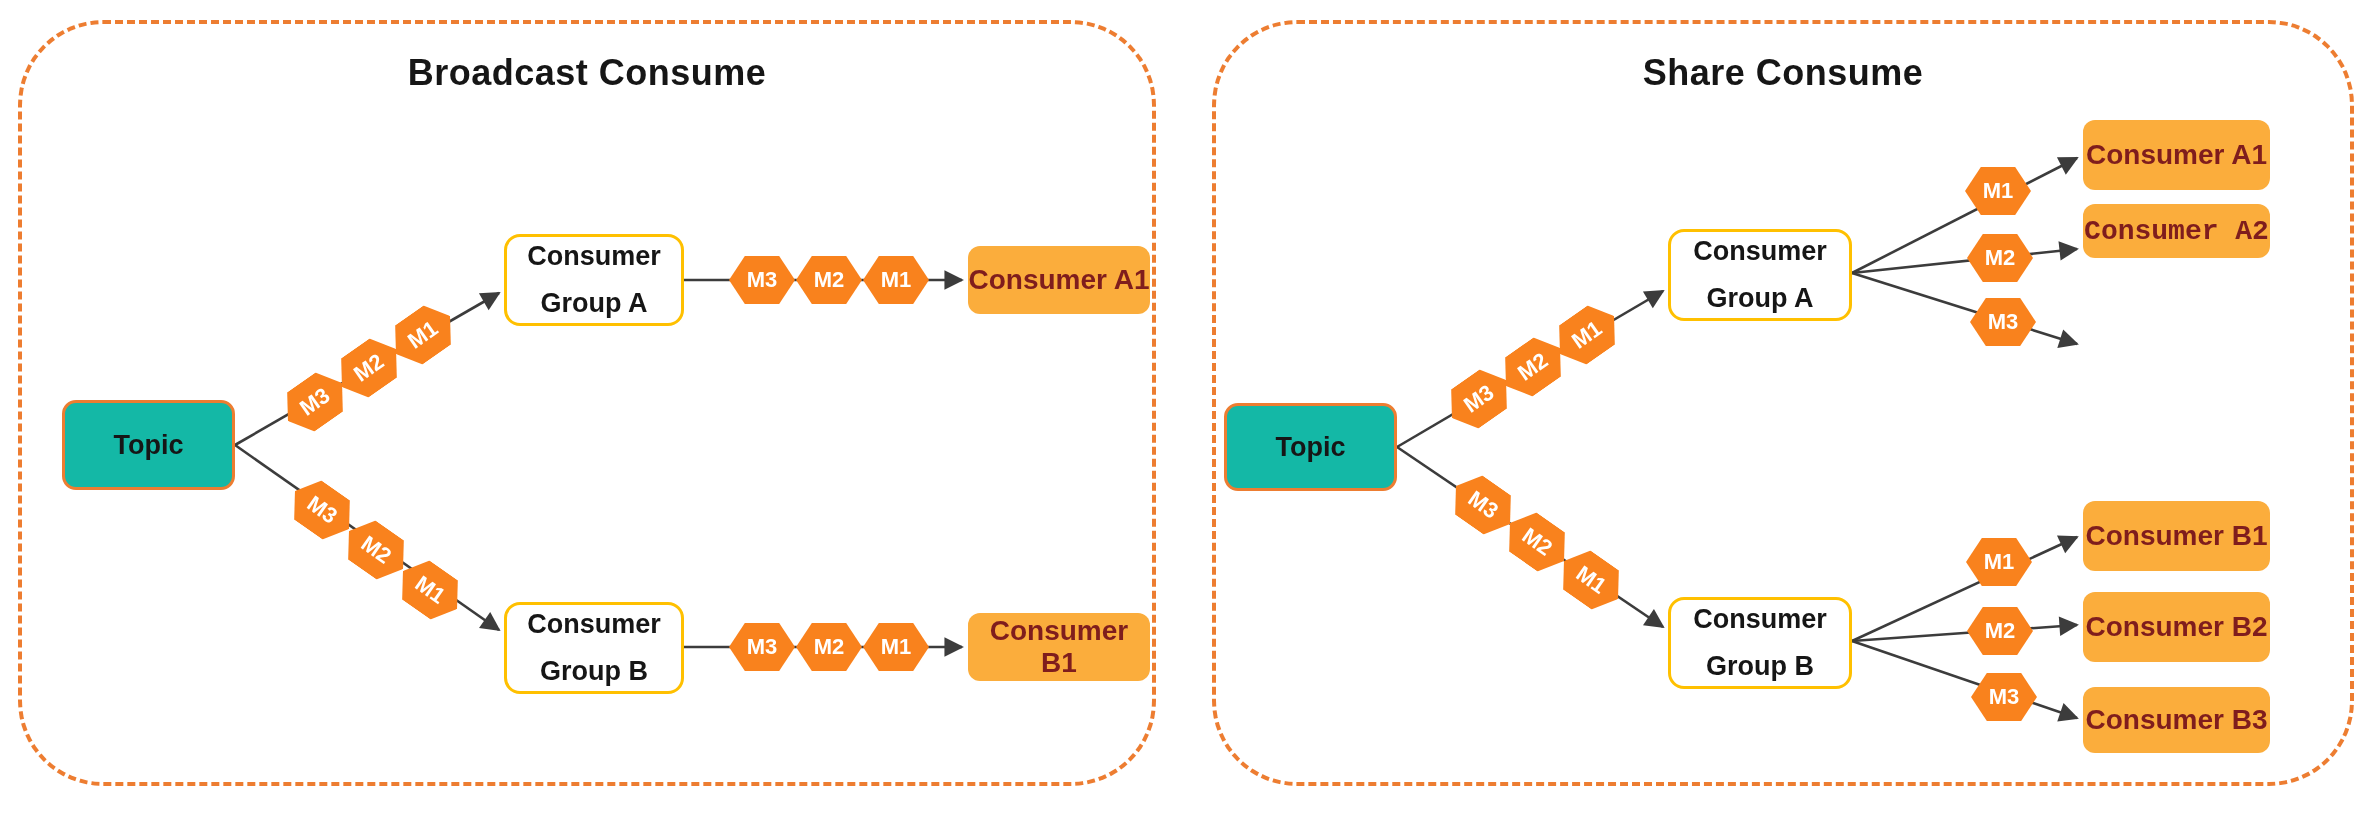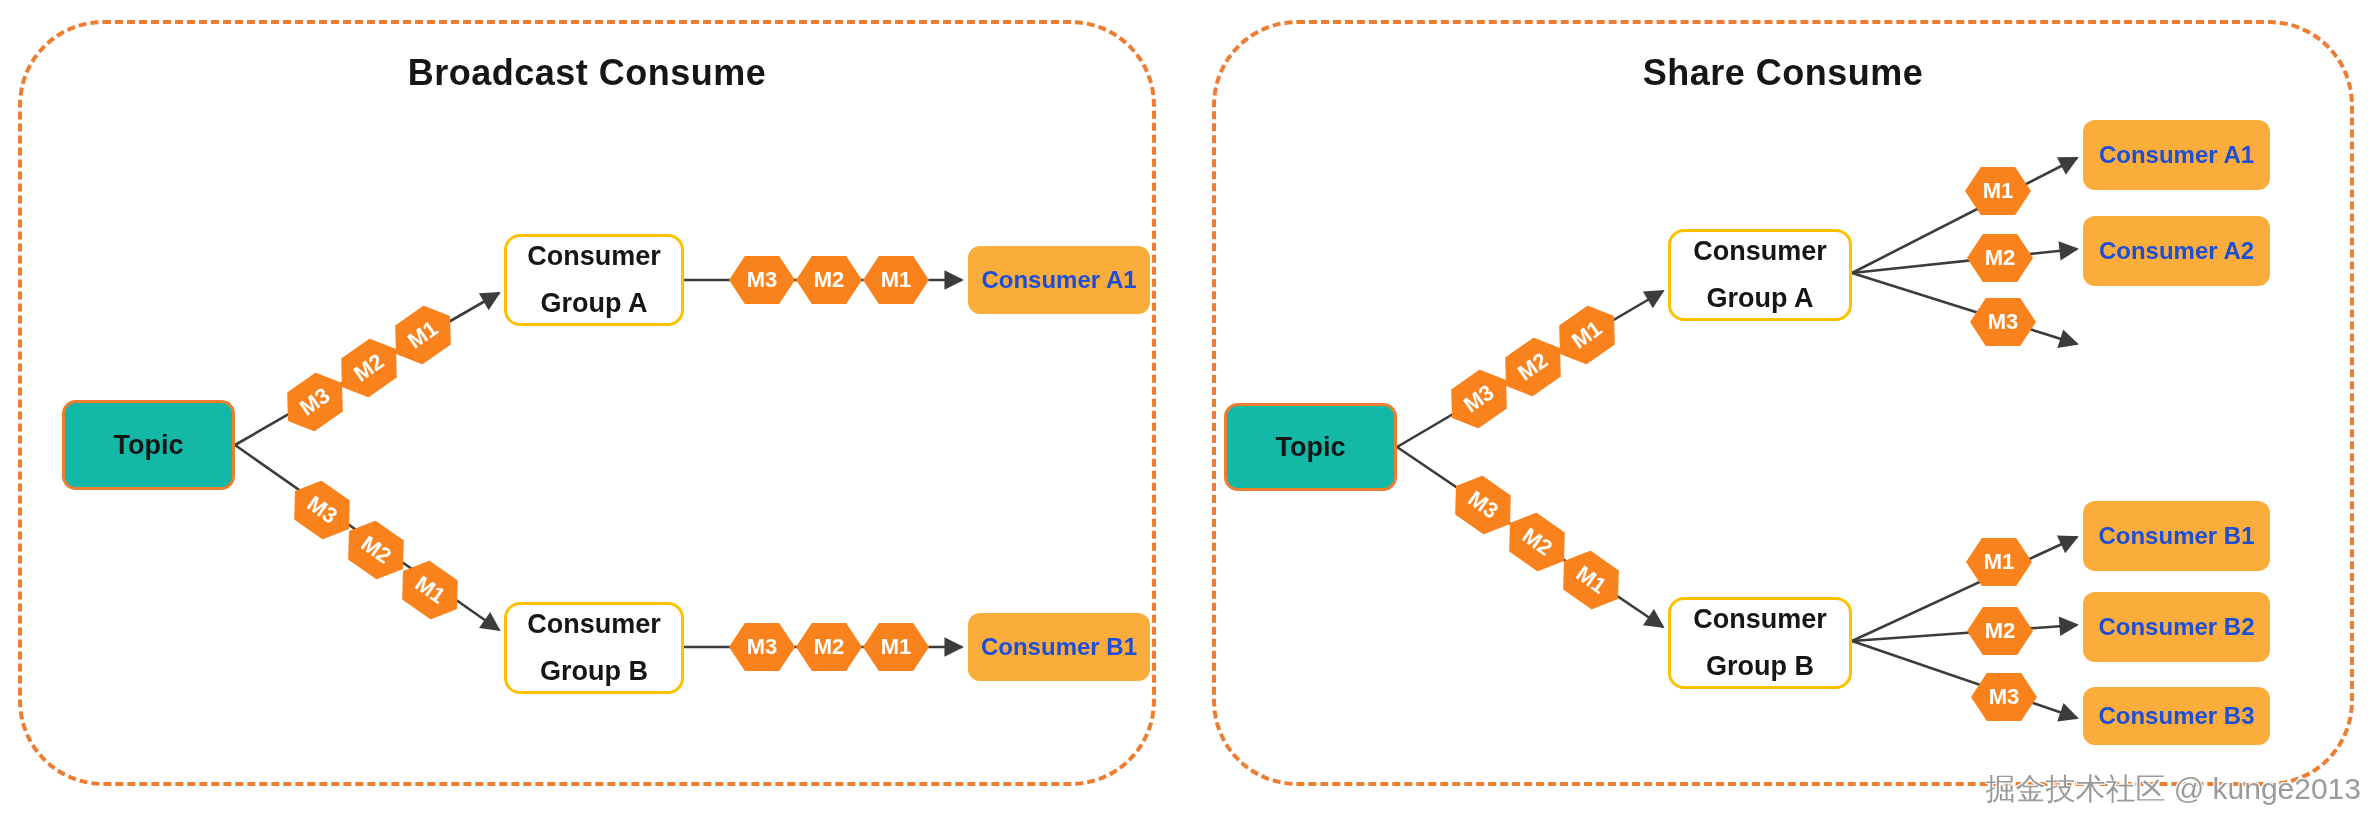"Consumer A1" .consumer { color: #1d4ed8 -> #7f1d1d; font-size: 24px -> 28px }
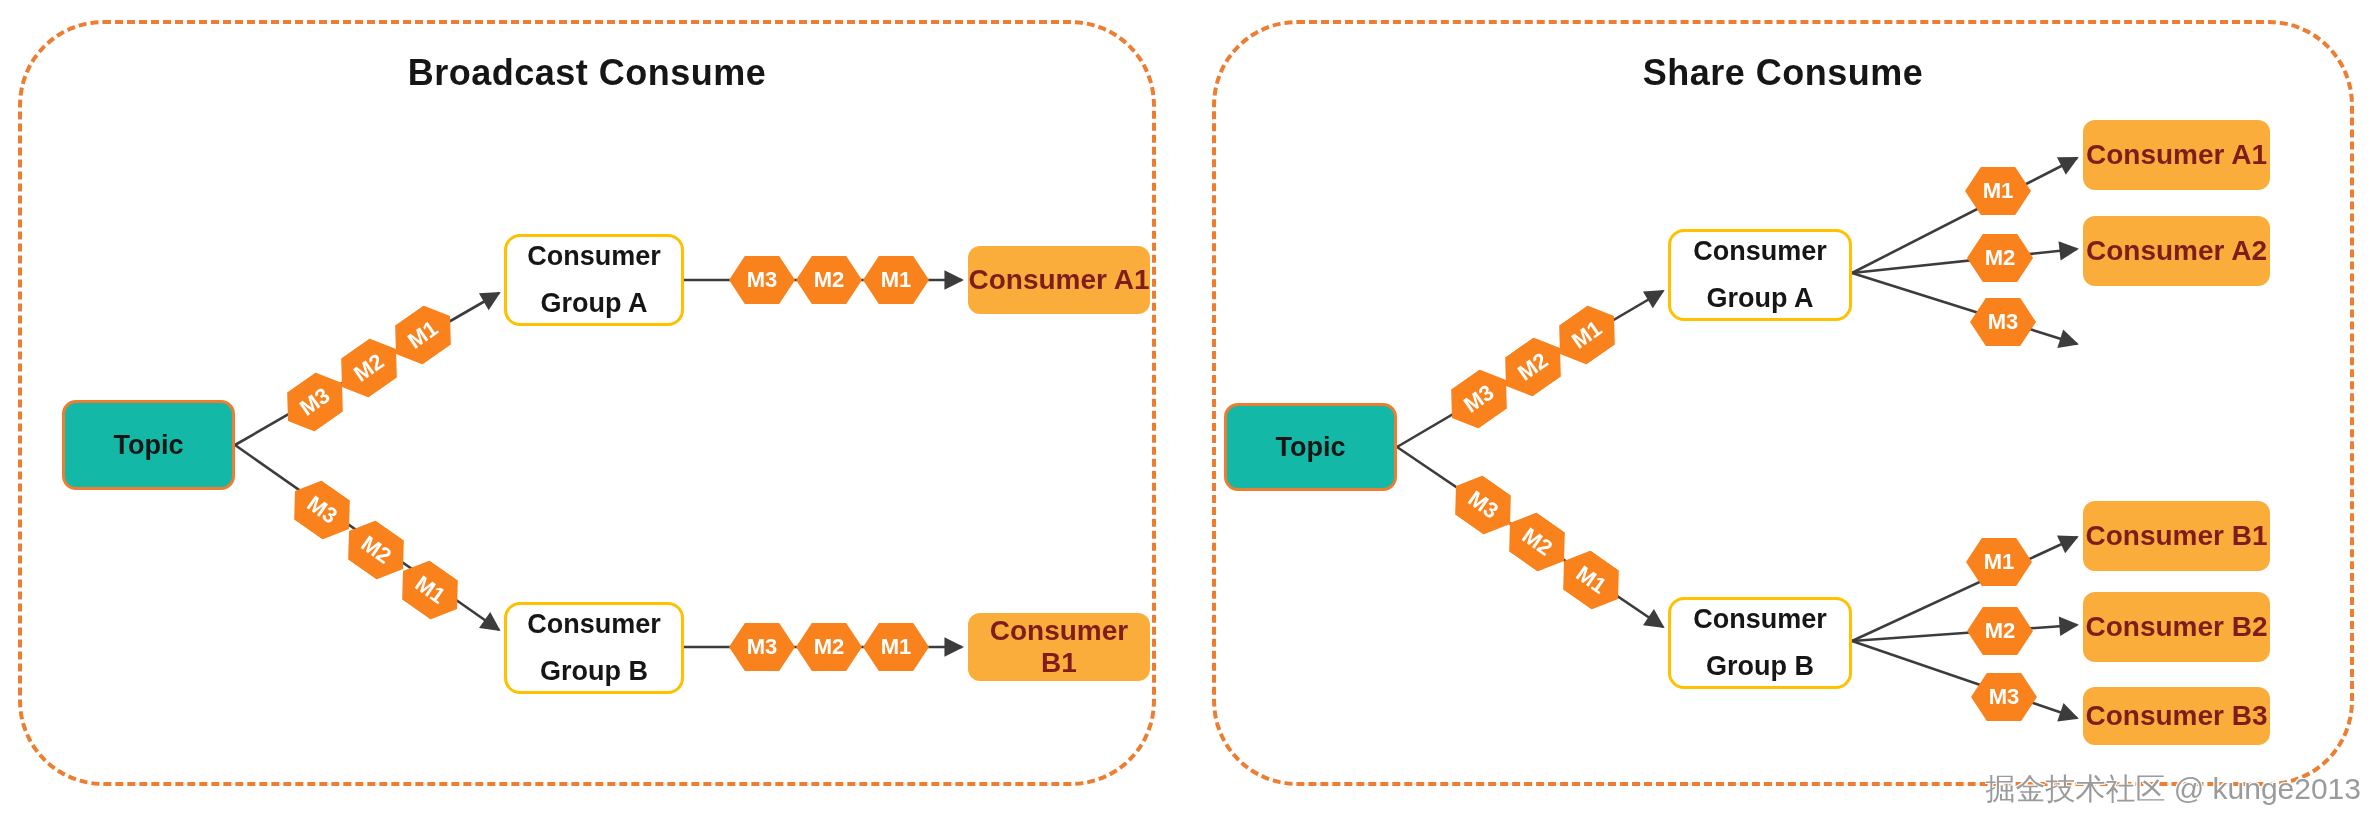"Consumer A2" div.node { font-family: none -> Liberation Mono, monospace; height: 70px -> 54px; top: 216px -> 204px }
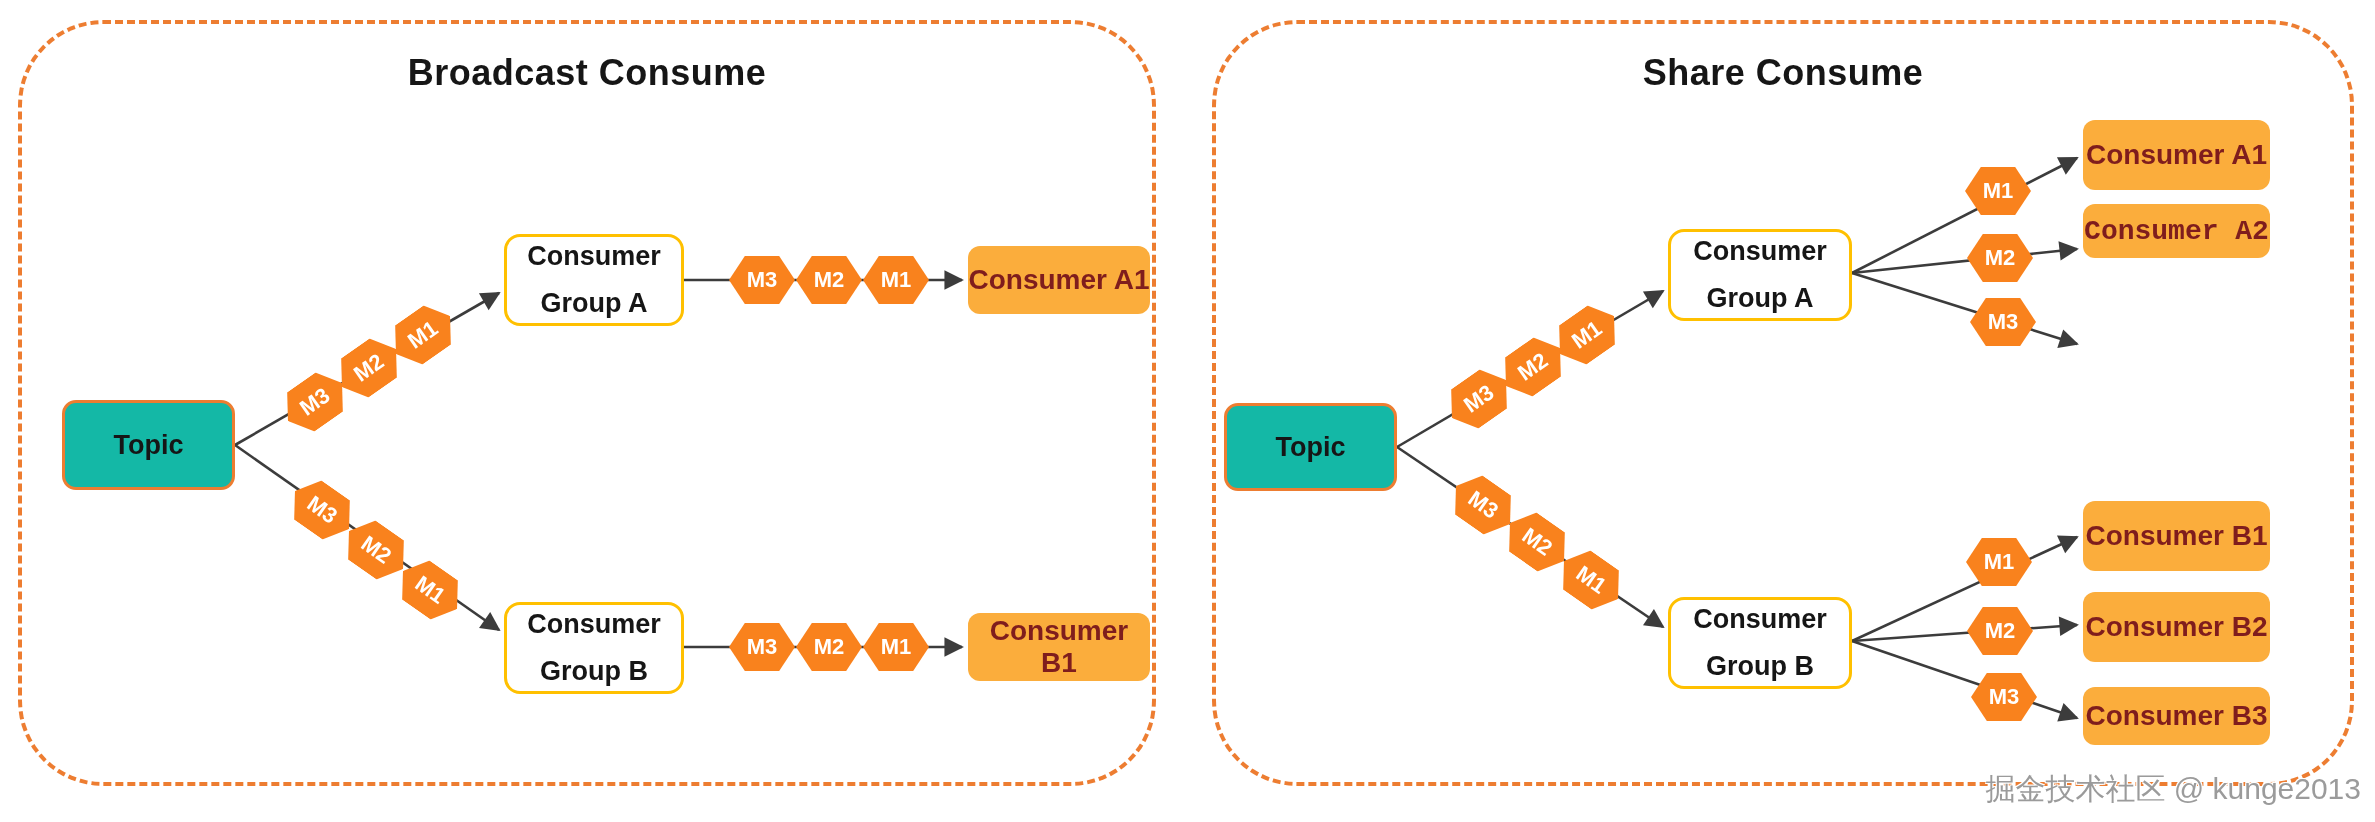"Consumer B3" div.node { height: 58px -> 66px }
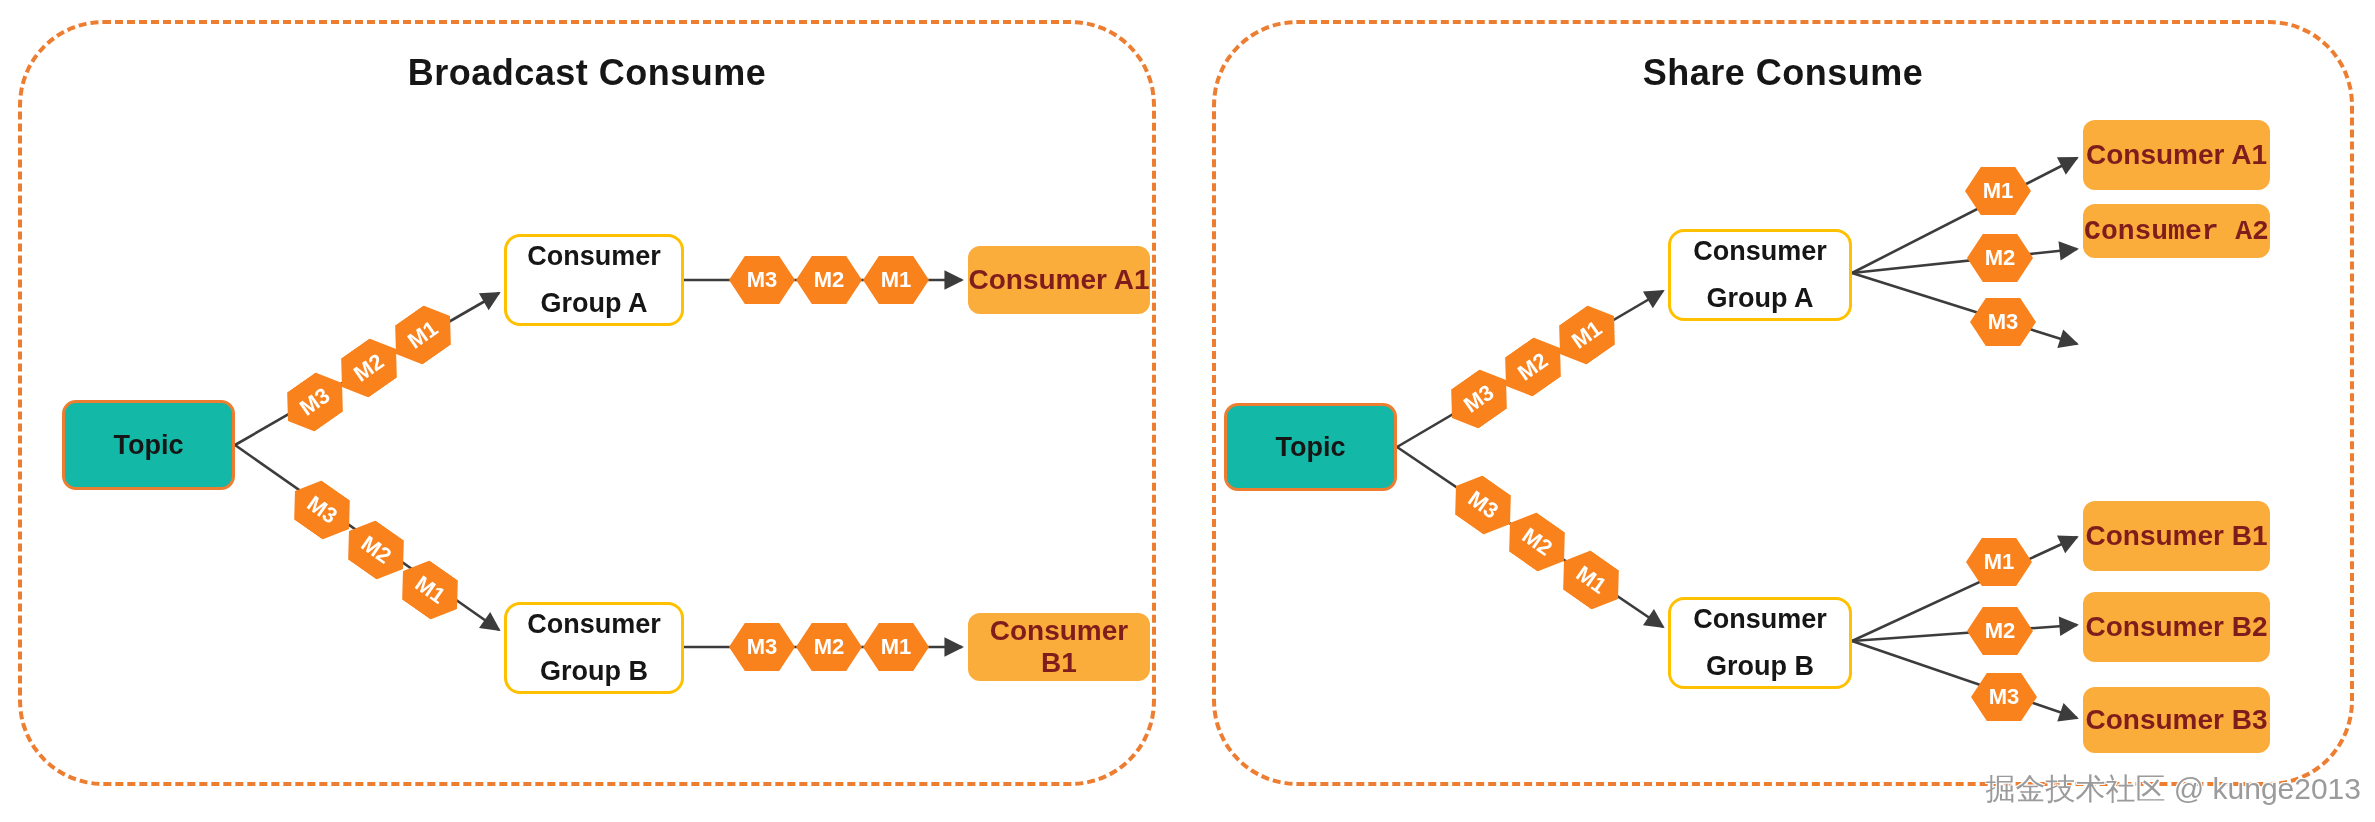"掘金技术社区 @ kunge2013" div.watermark { html: <div>掘金技术社区 @ kunge2013</div> -> none }
